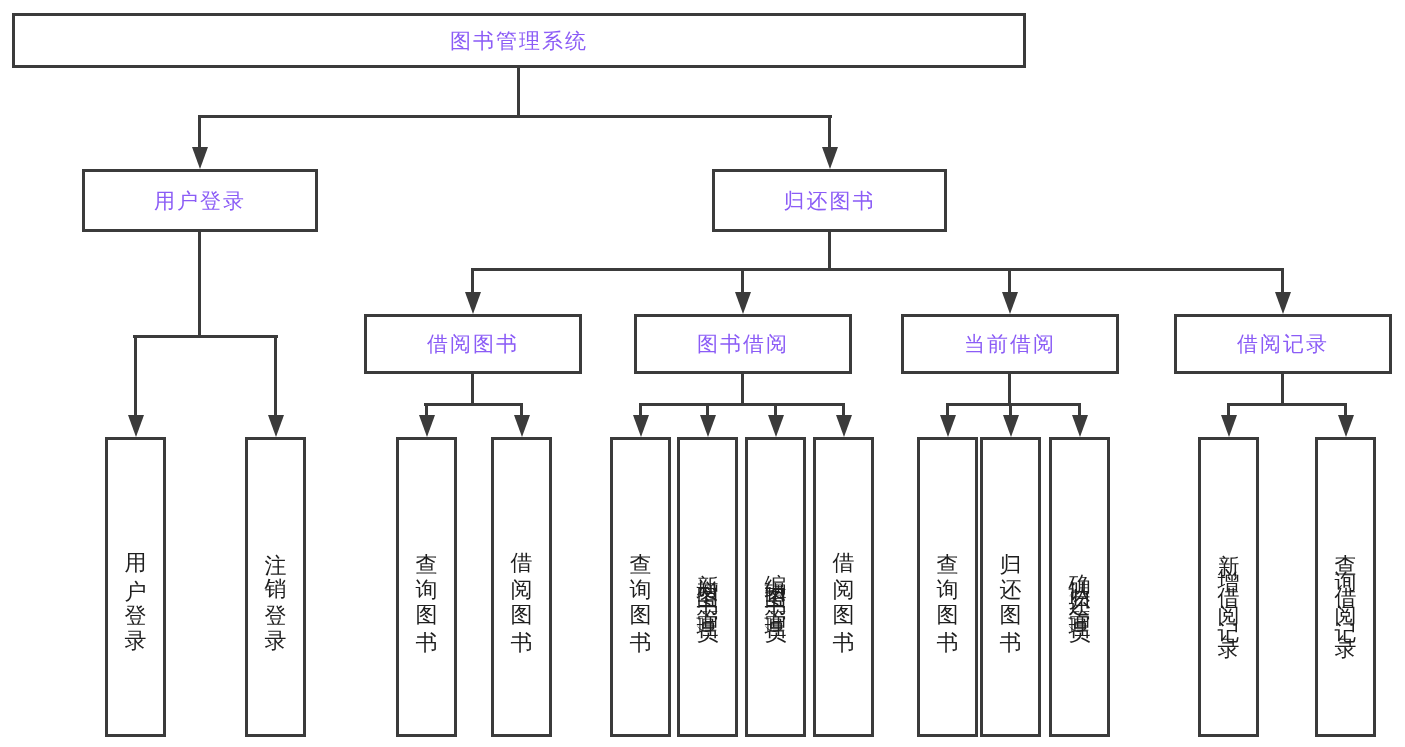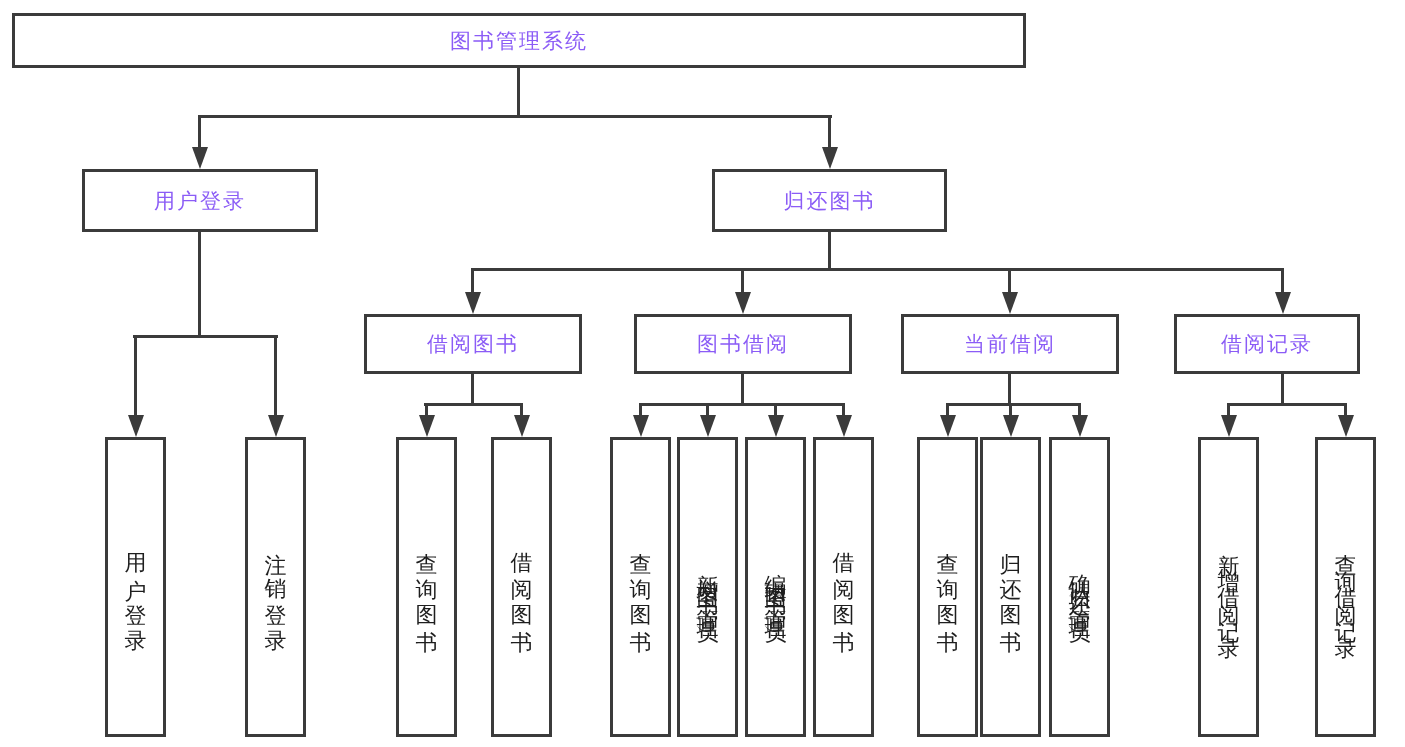"借阅记录" div.box { width: 186px -> 218px }
